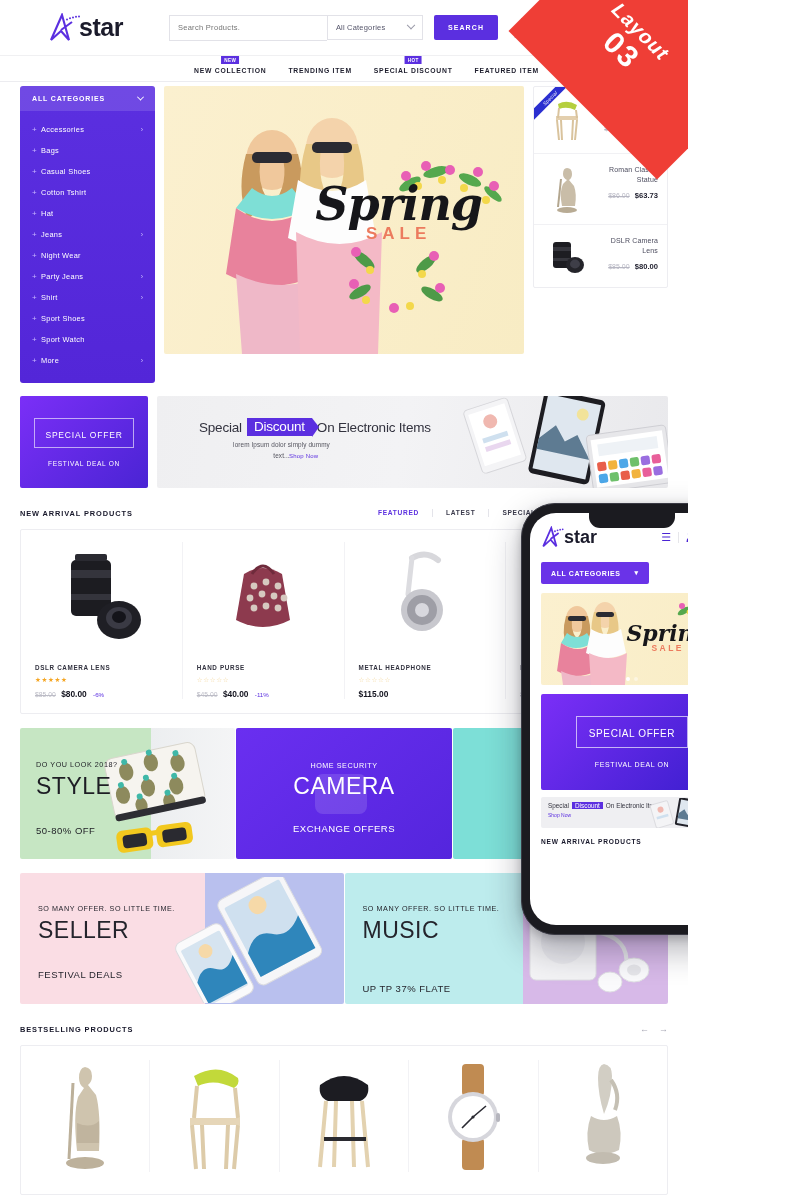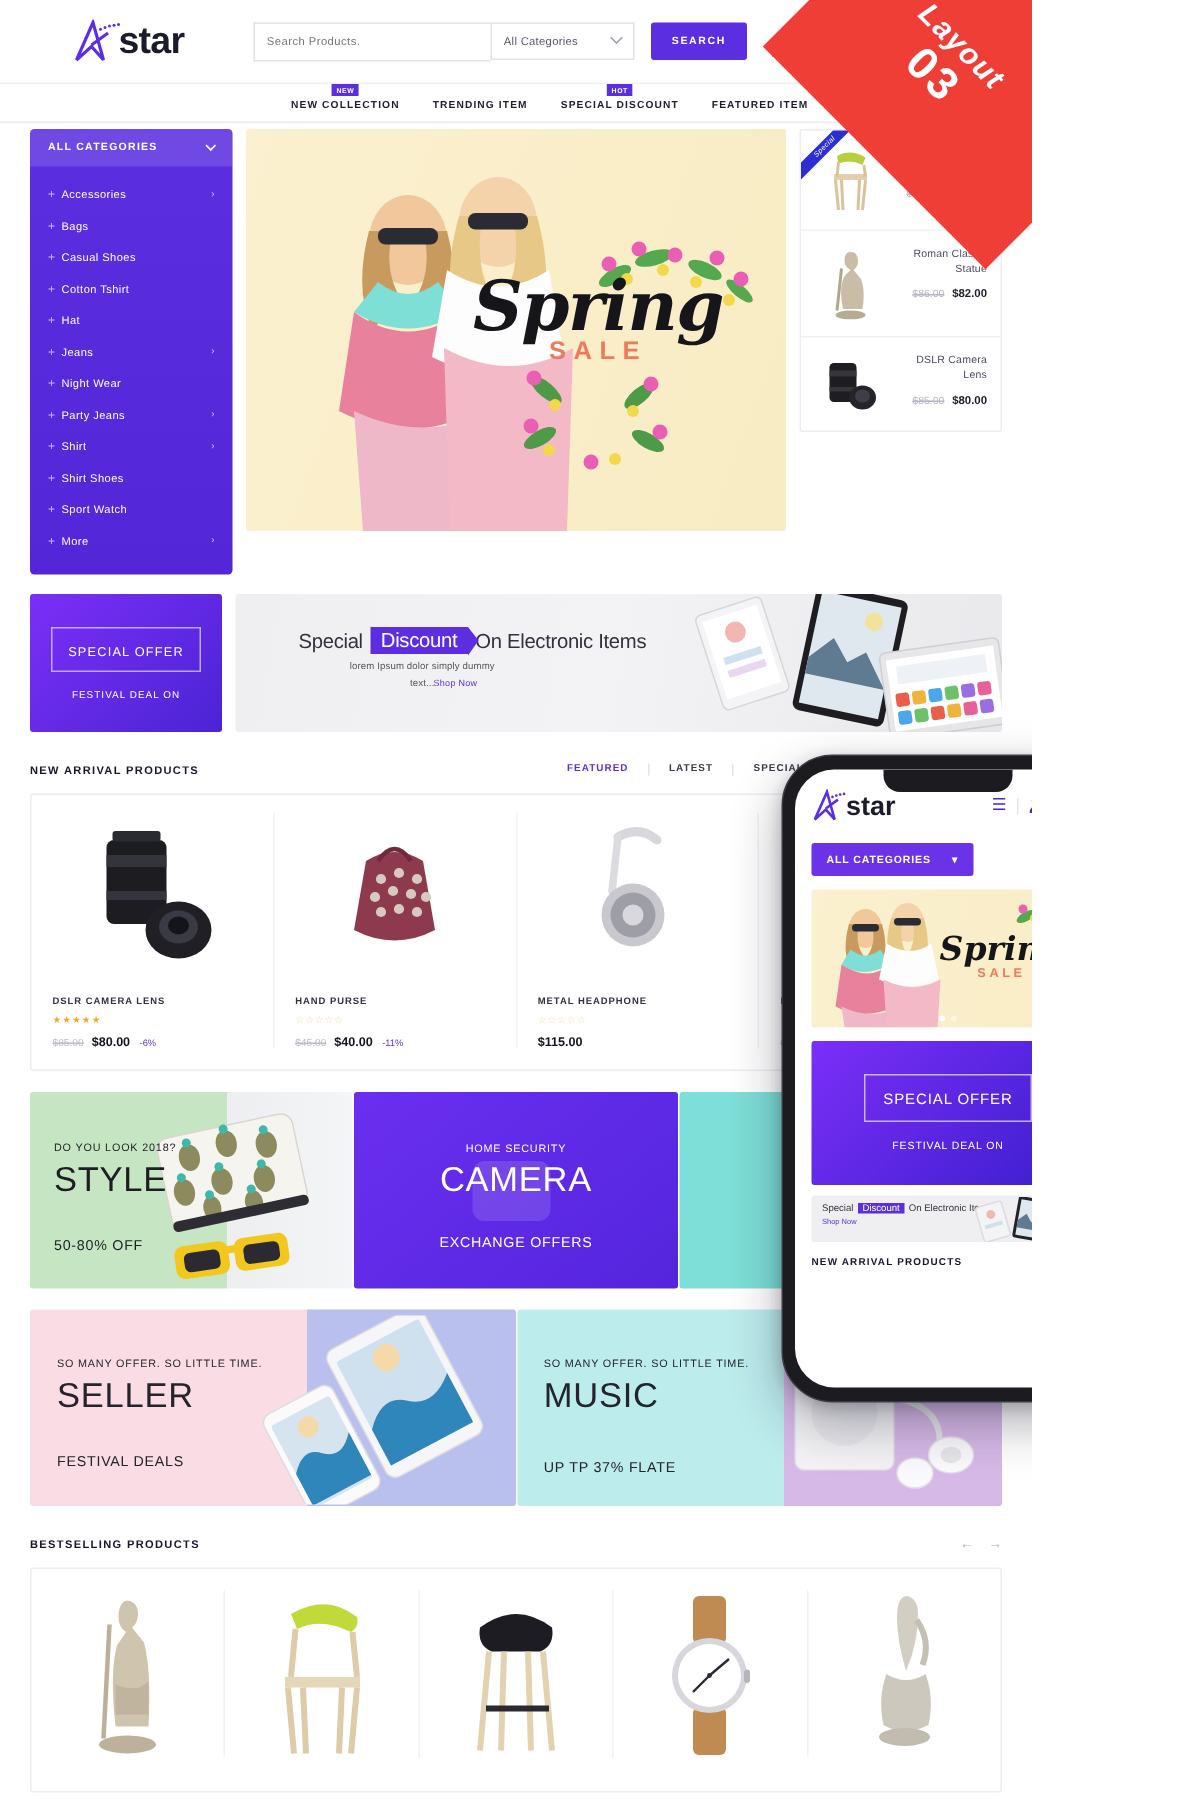"$82.00" span.pl-new { text: $82.00 -> $63.73 }
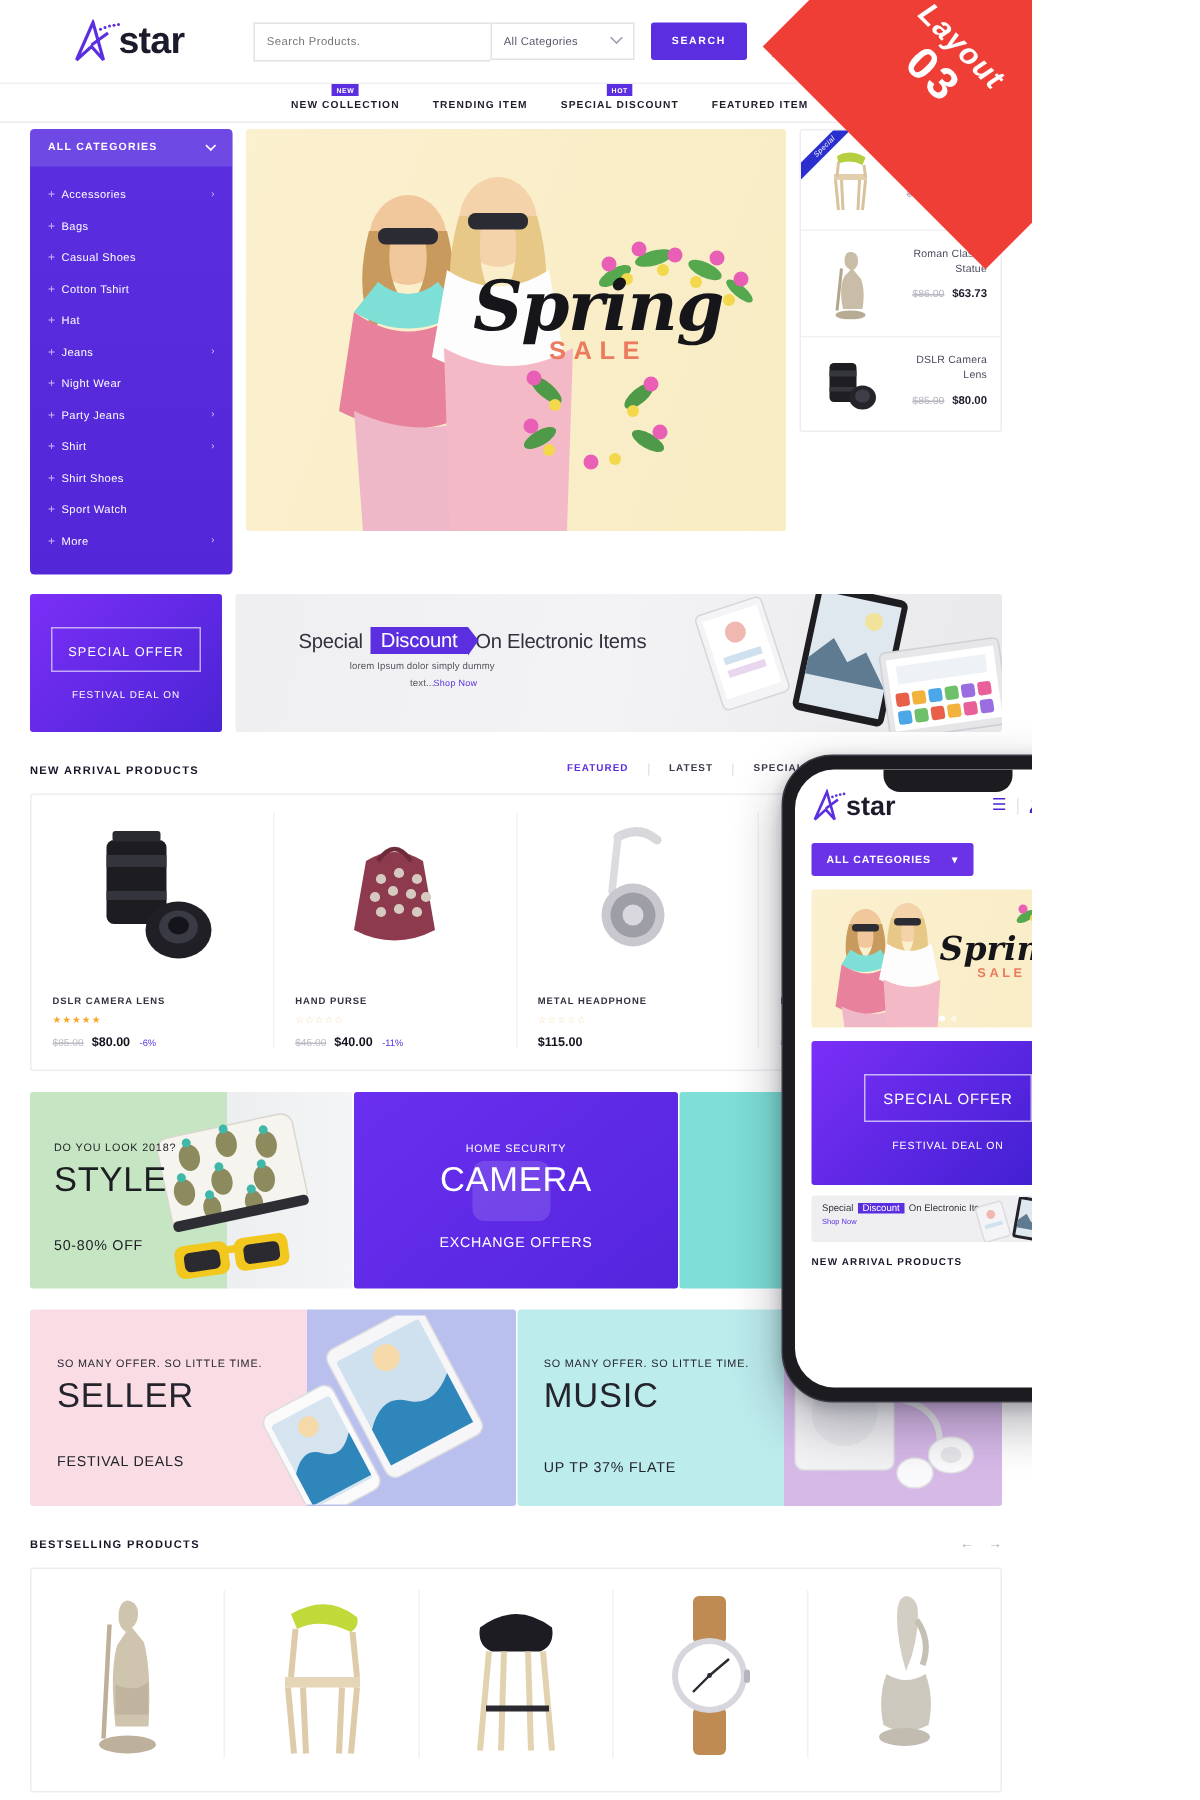"Shirt Shoes" span.nm { text: Shirt -> Sport }
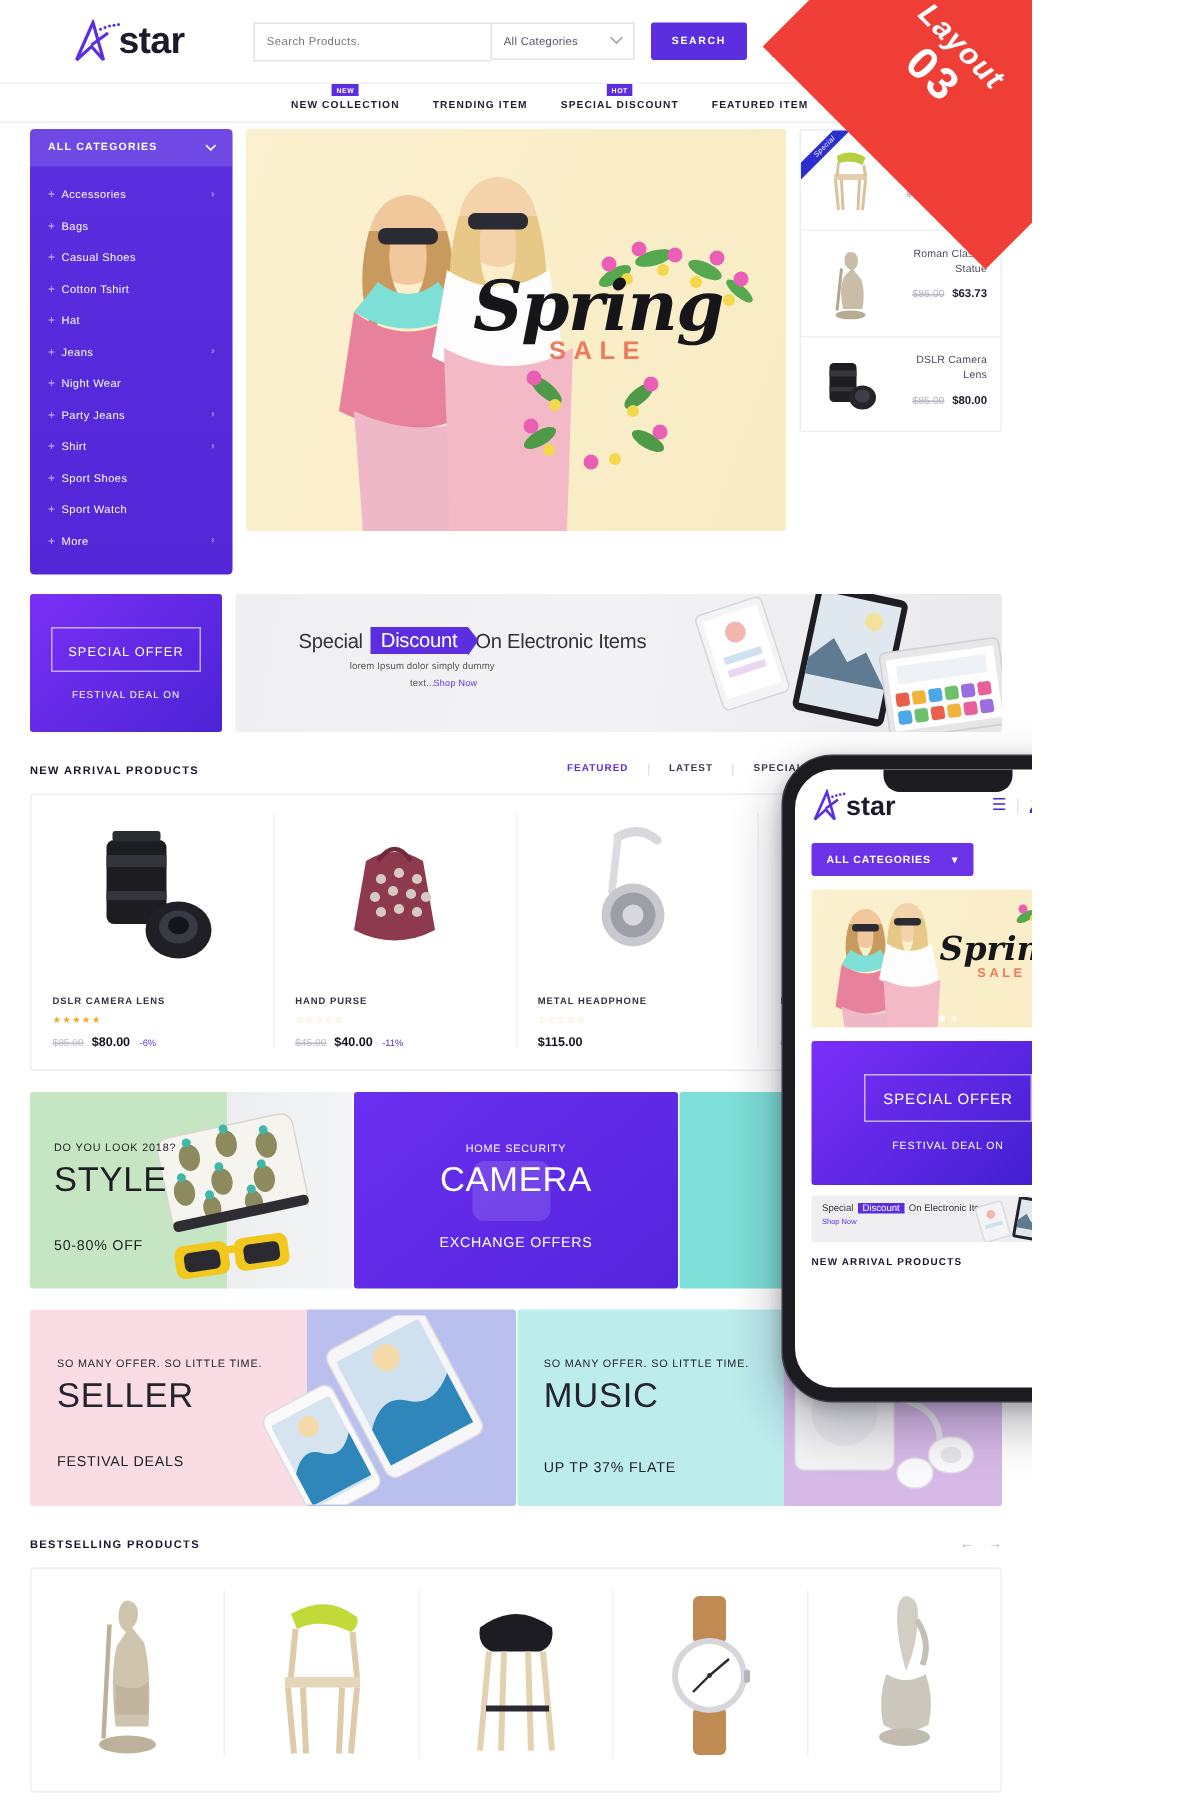"UP TP 37% FLATE" div.t-mid { margin-top: 30px -> 40px }
